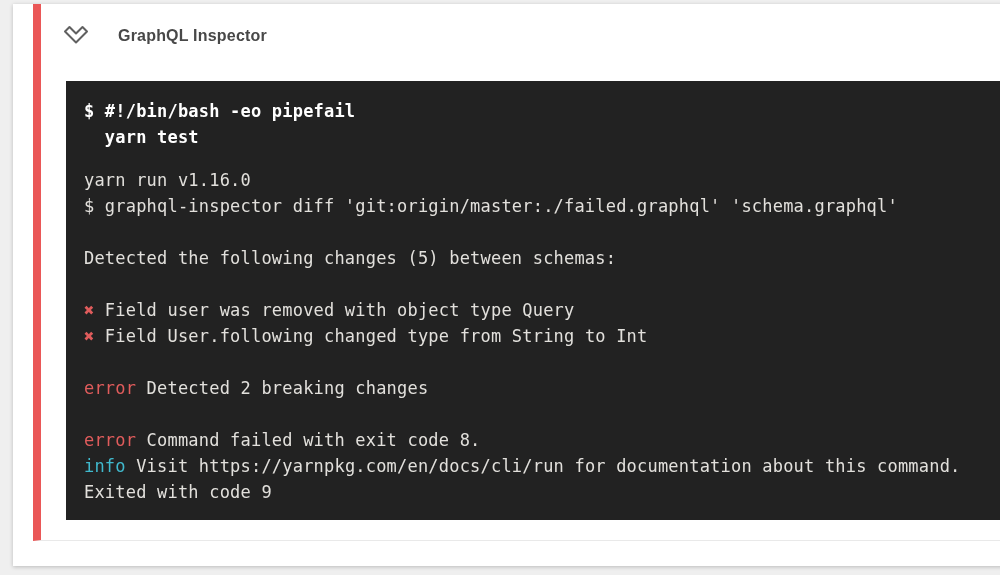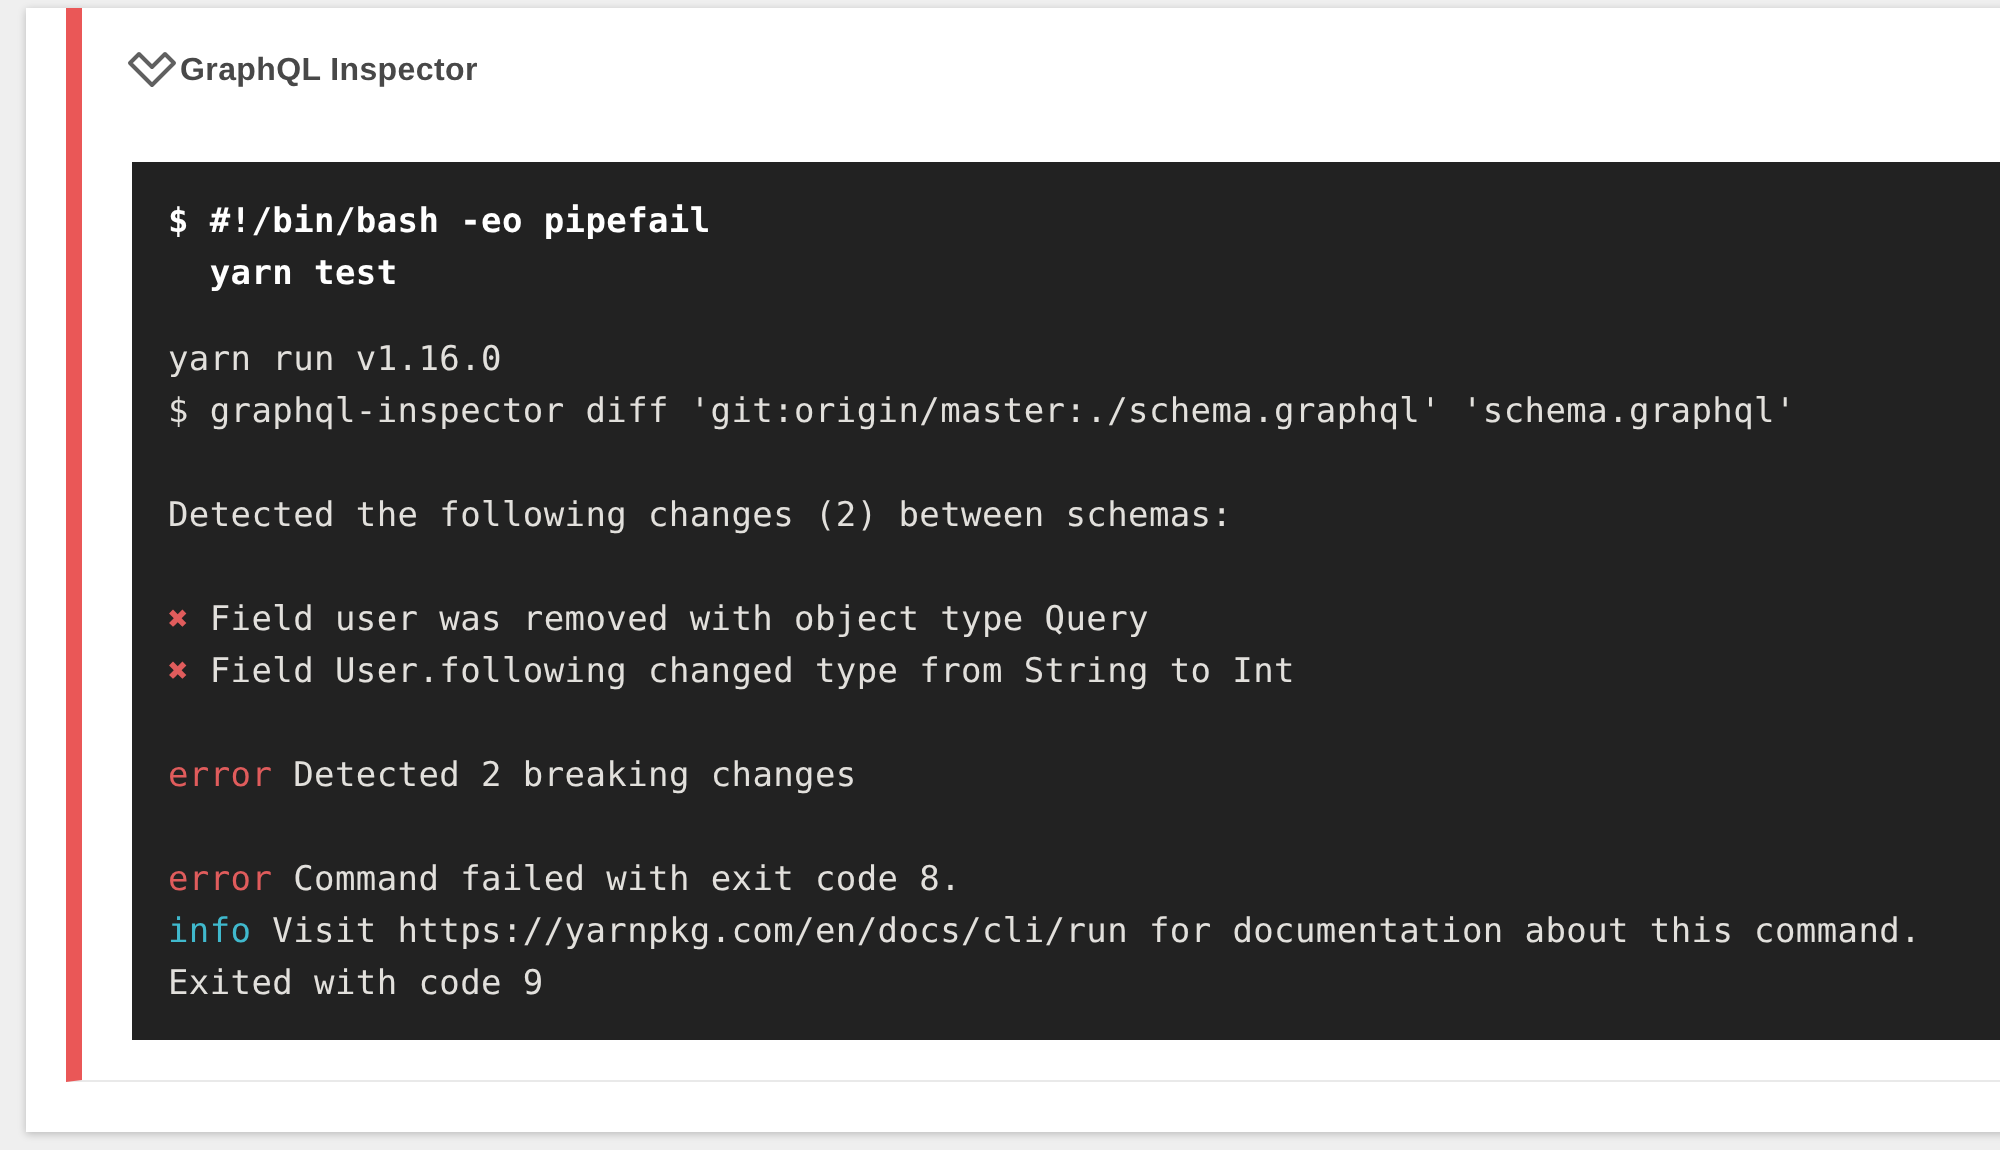"GraphQL Inspector" .step-title { margin-left: 0 -> 28px }
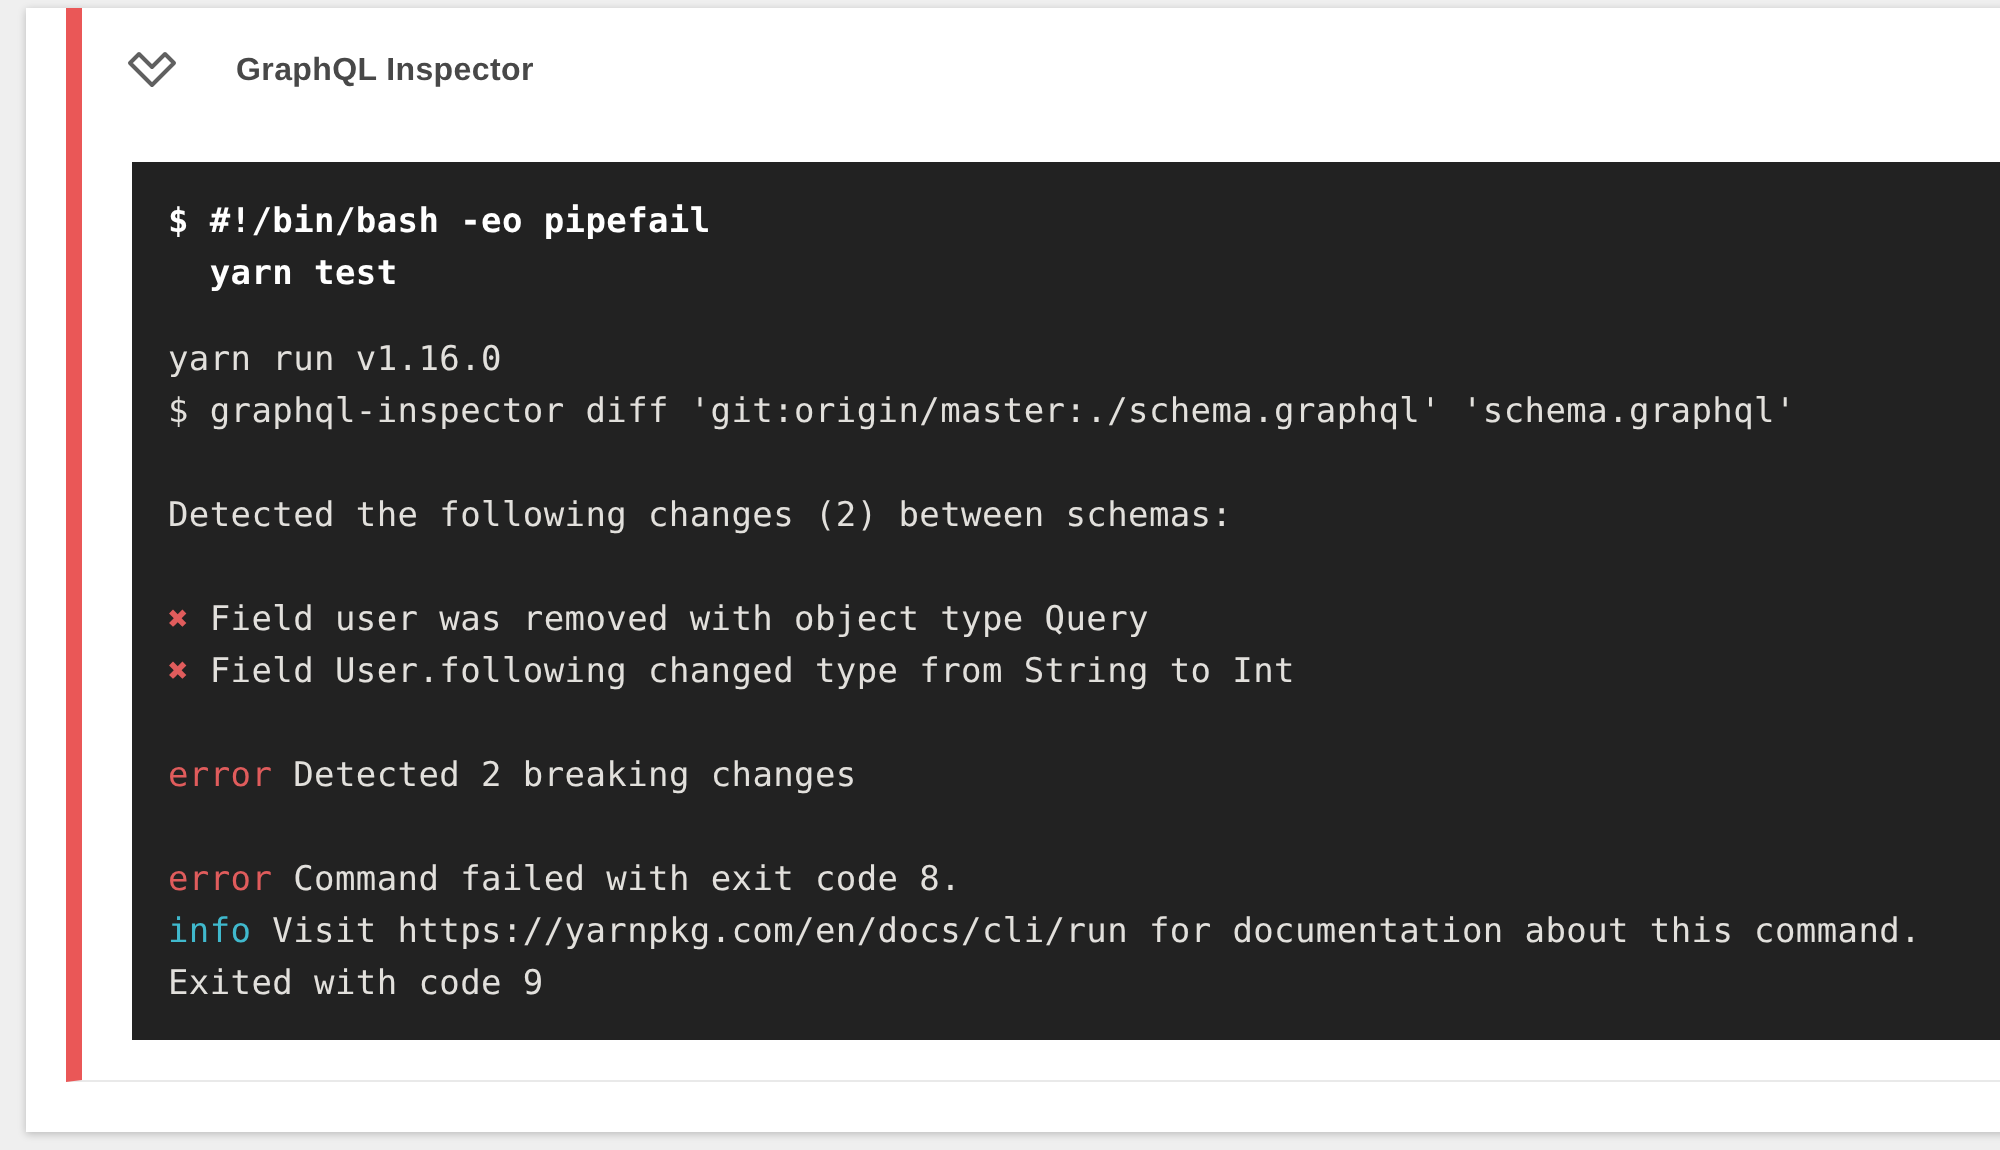"$ graphql-inspector diff" span.seg-plain { text: 'git:origin/master:./schema.graphql' -> 'git:origin/master:./failed.graphql' }
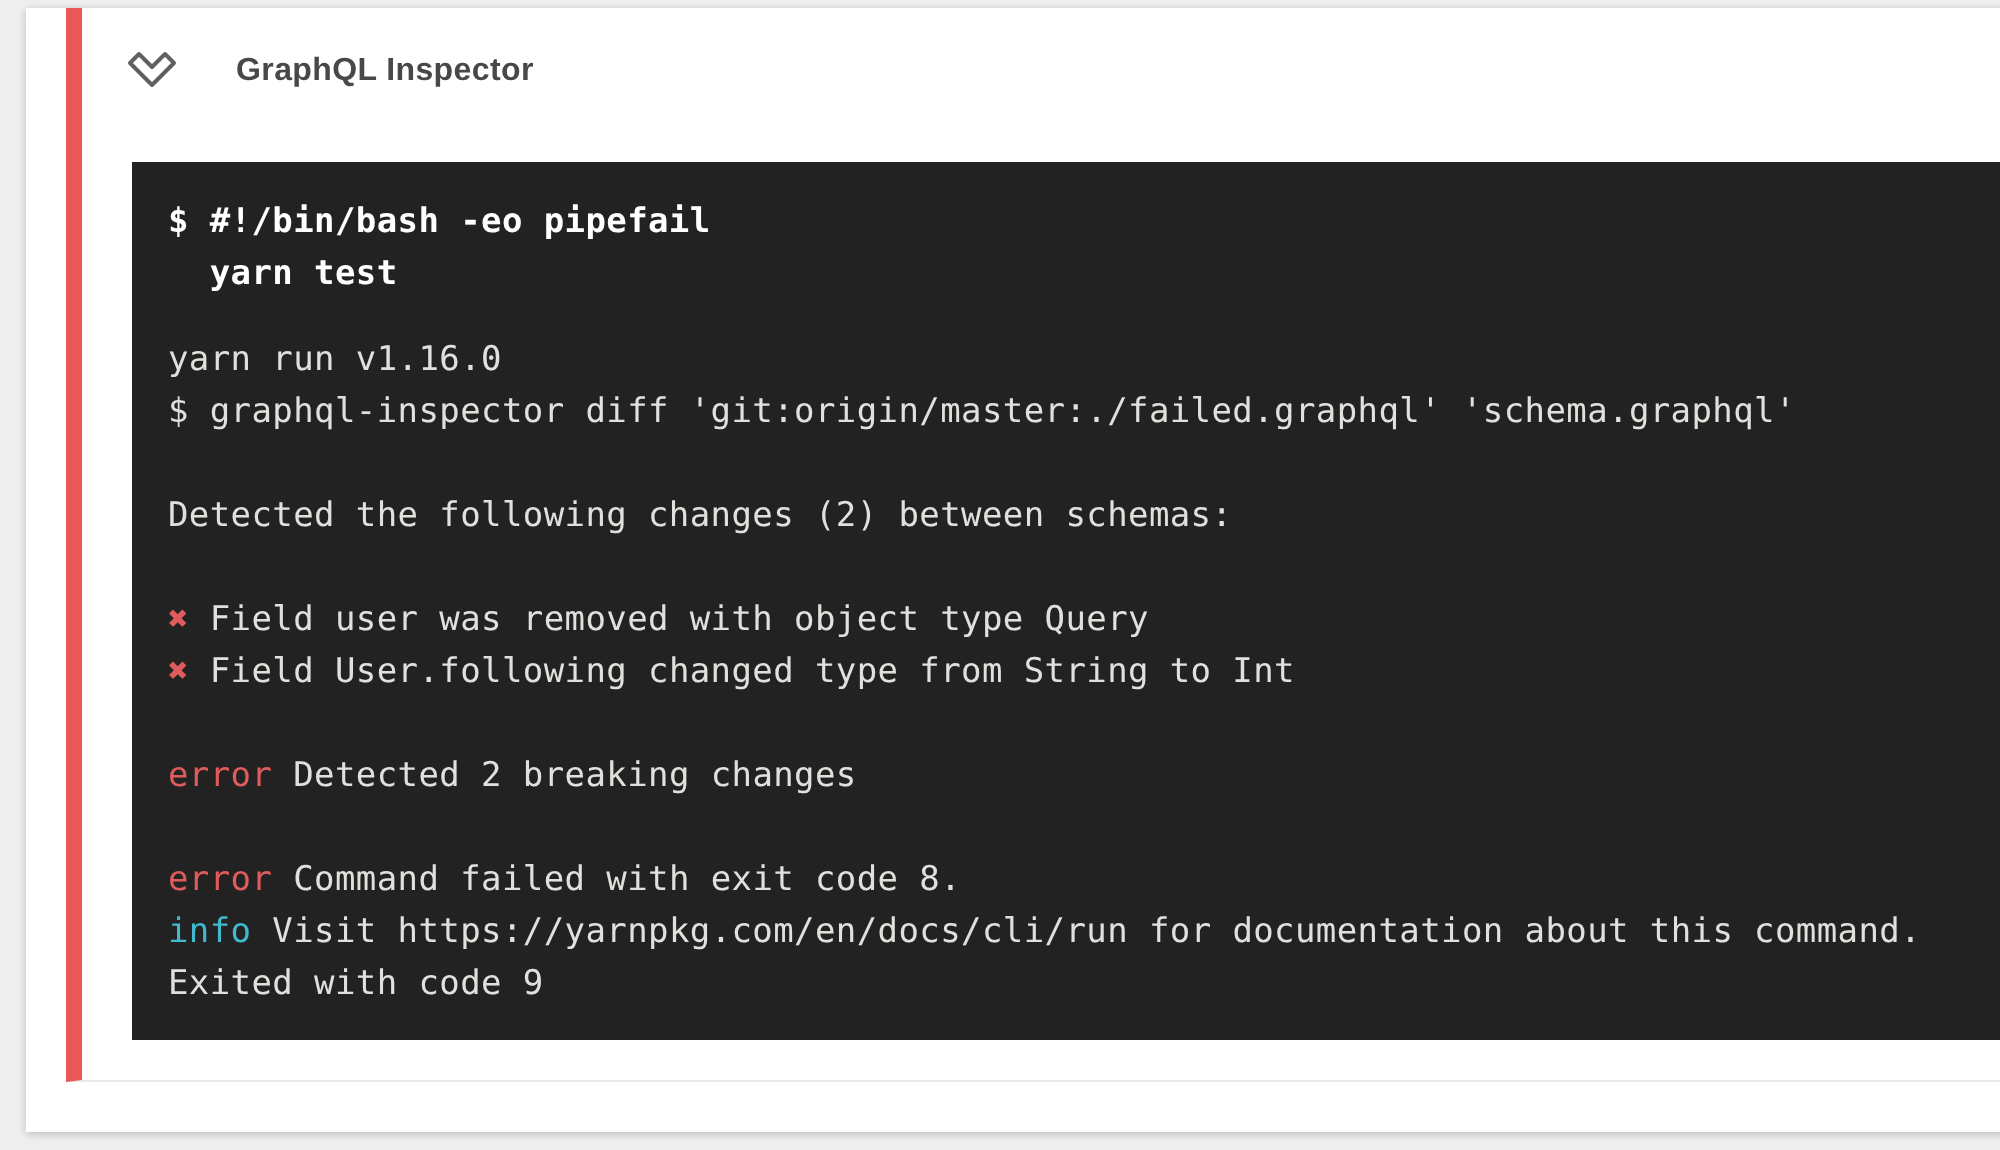"Detected the following changes (2)" span.seg-plain { text: 2 -> 5 }
